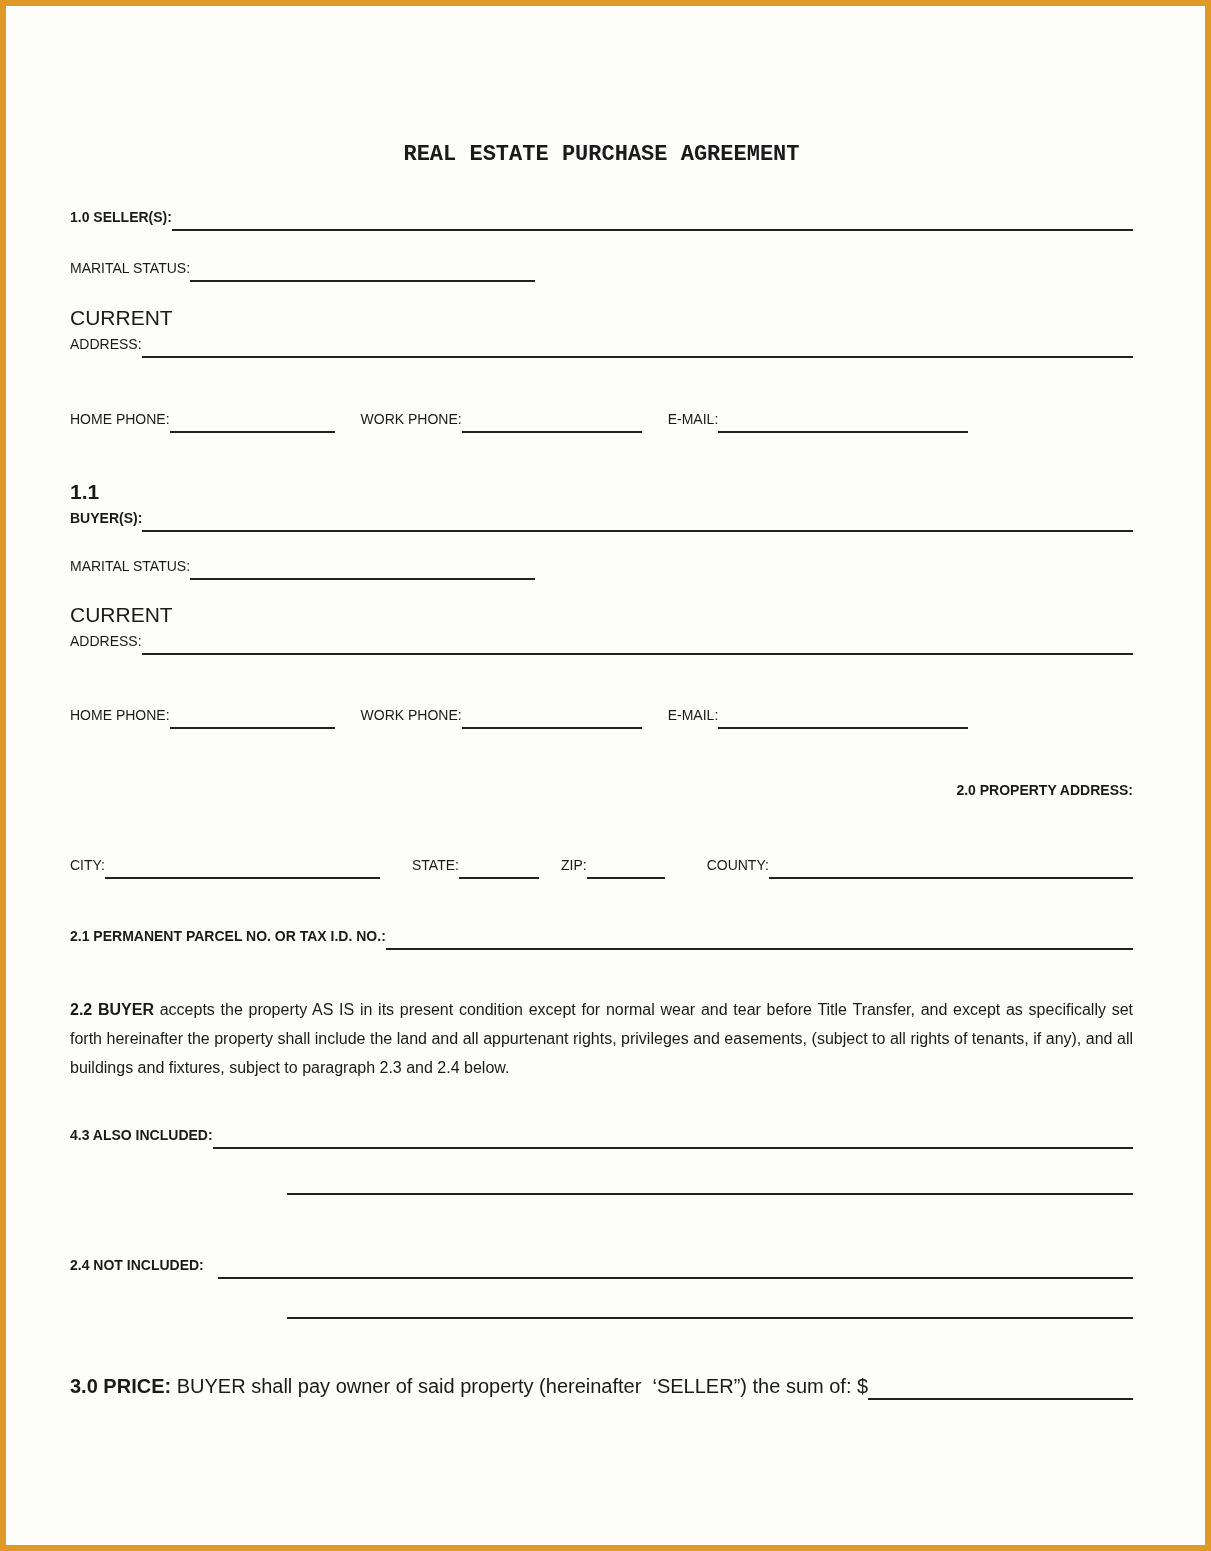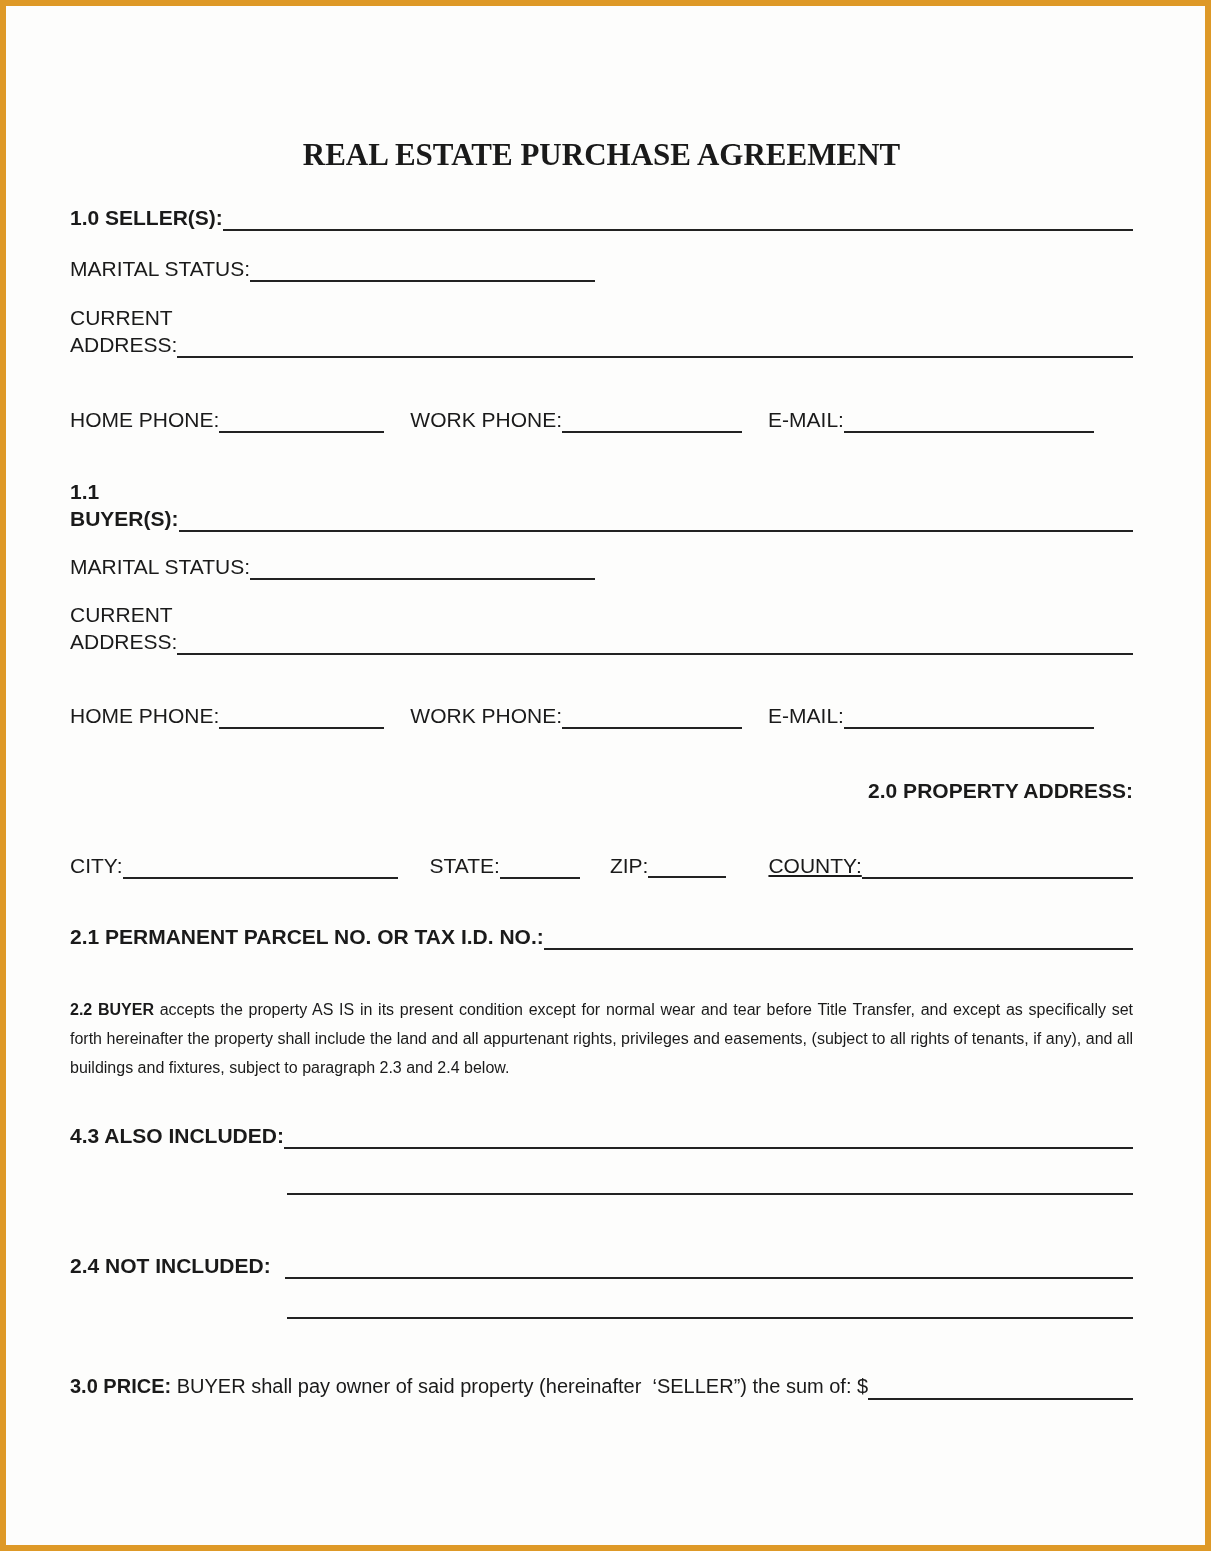"REAL ESTATE PURCHASE AGREEMENT" .title { font-family: Liberation Serif, serif -> Liberation Mono, monospace; font-size: 31px -> 22px }
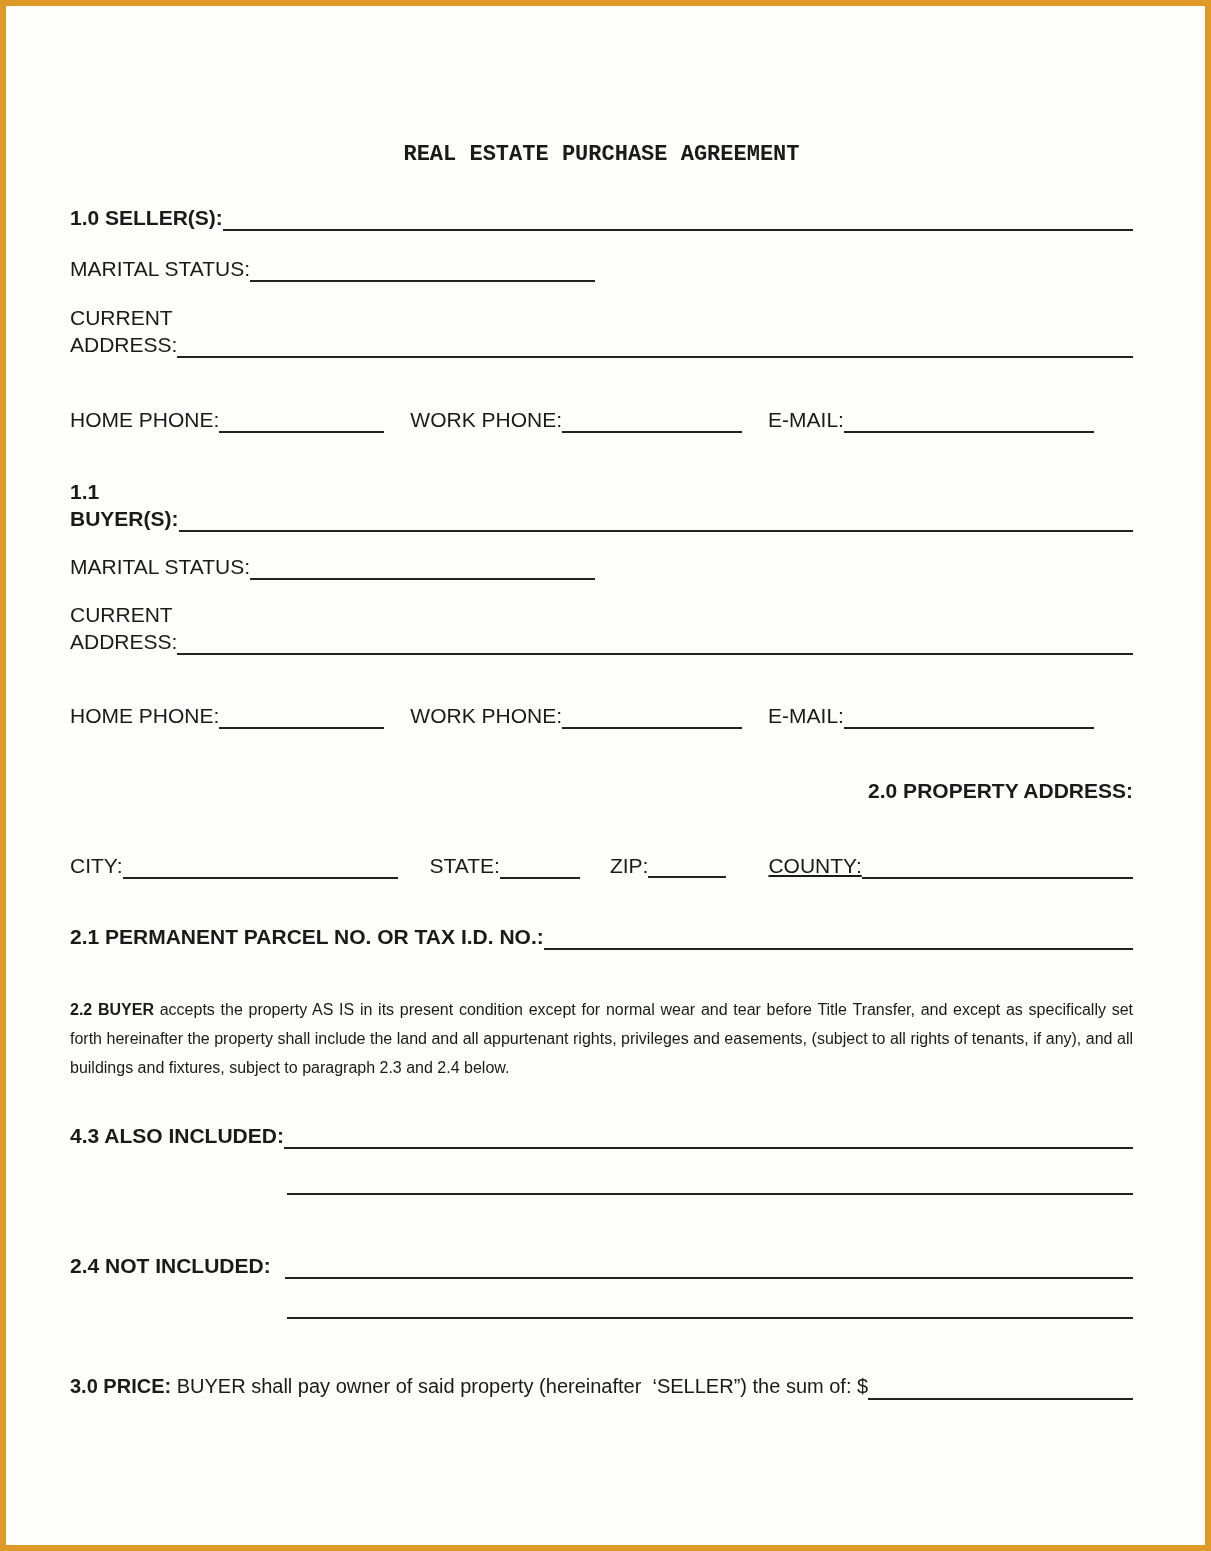"1.0 SELLER(S):" .row { font-size: 21px -> 14px }
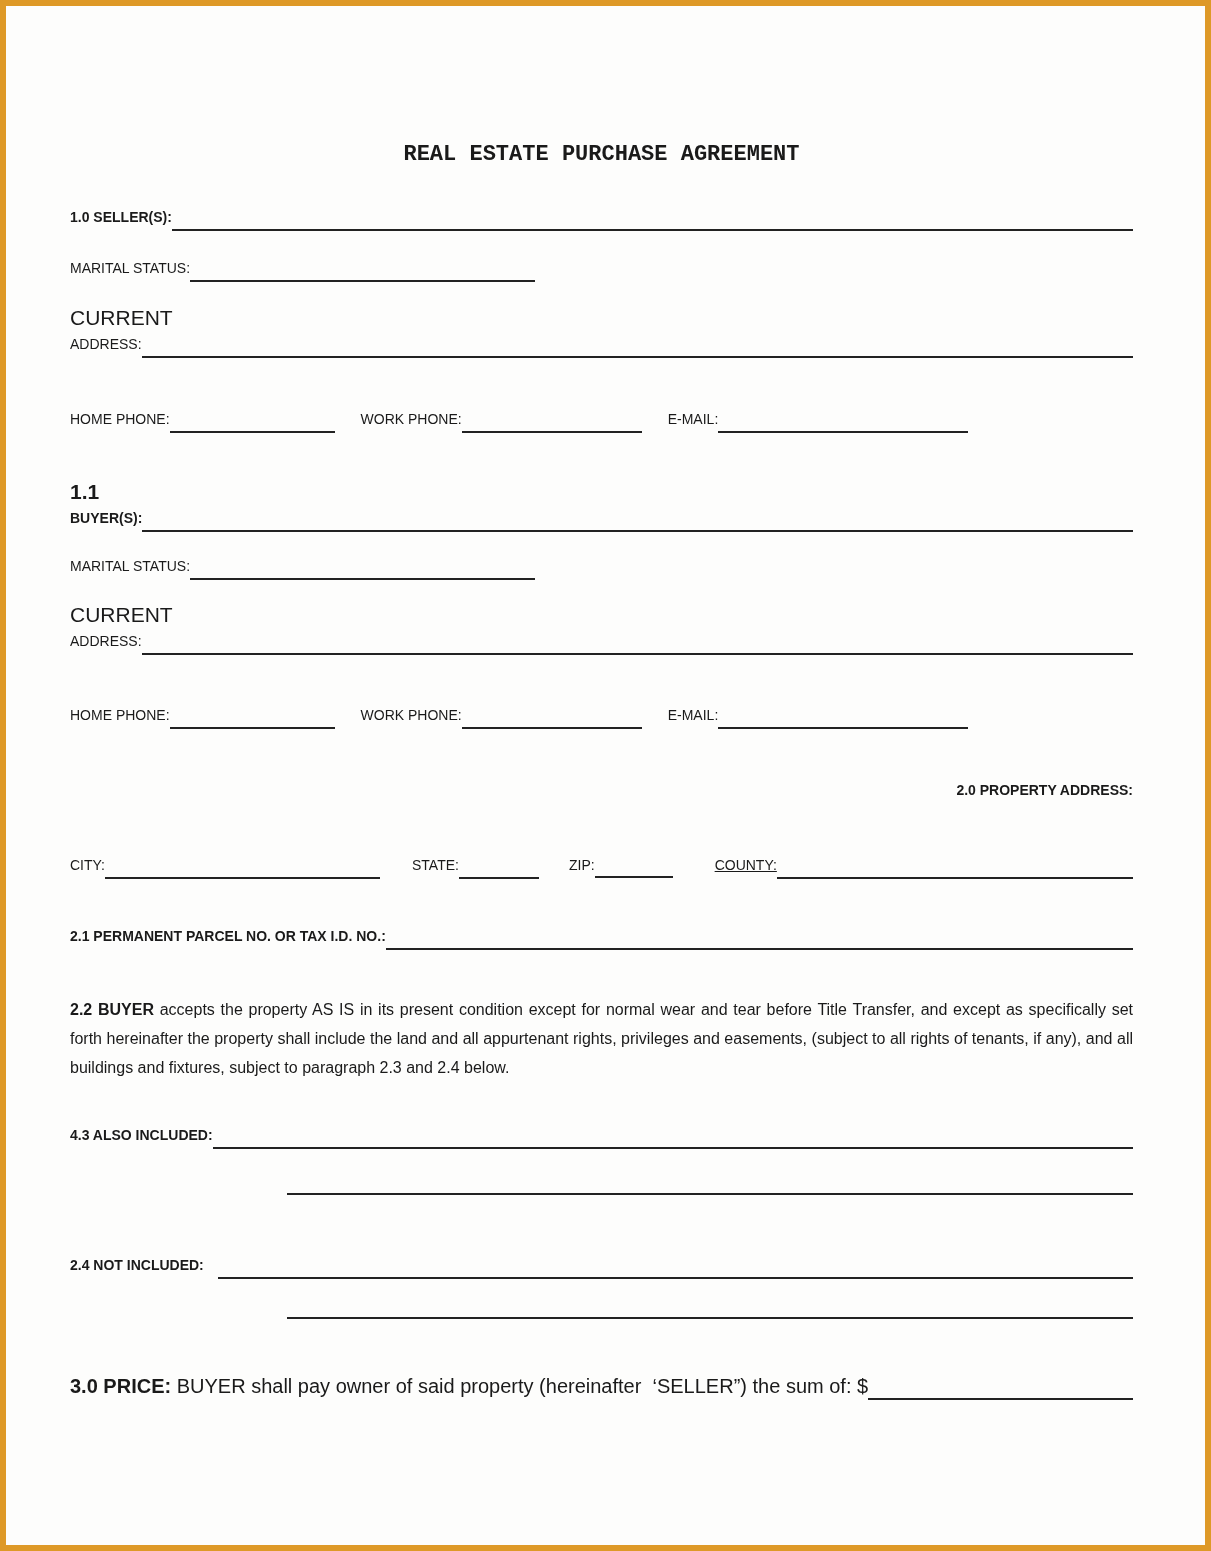"ZIP:" .gap-state { align-items: center -> none; margin-left: 30px -> 22px }
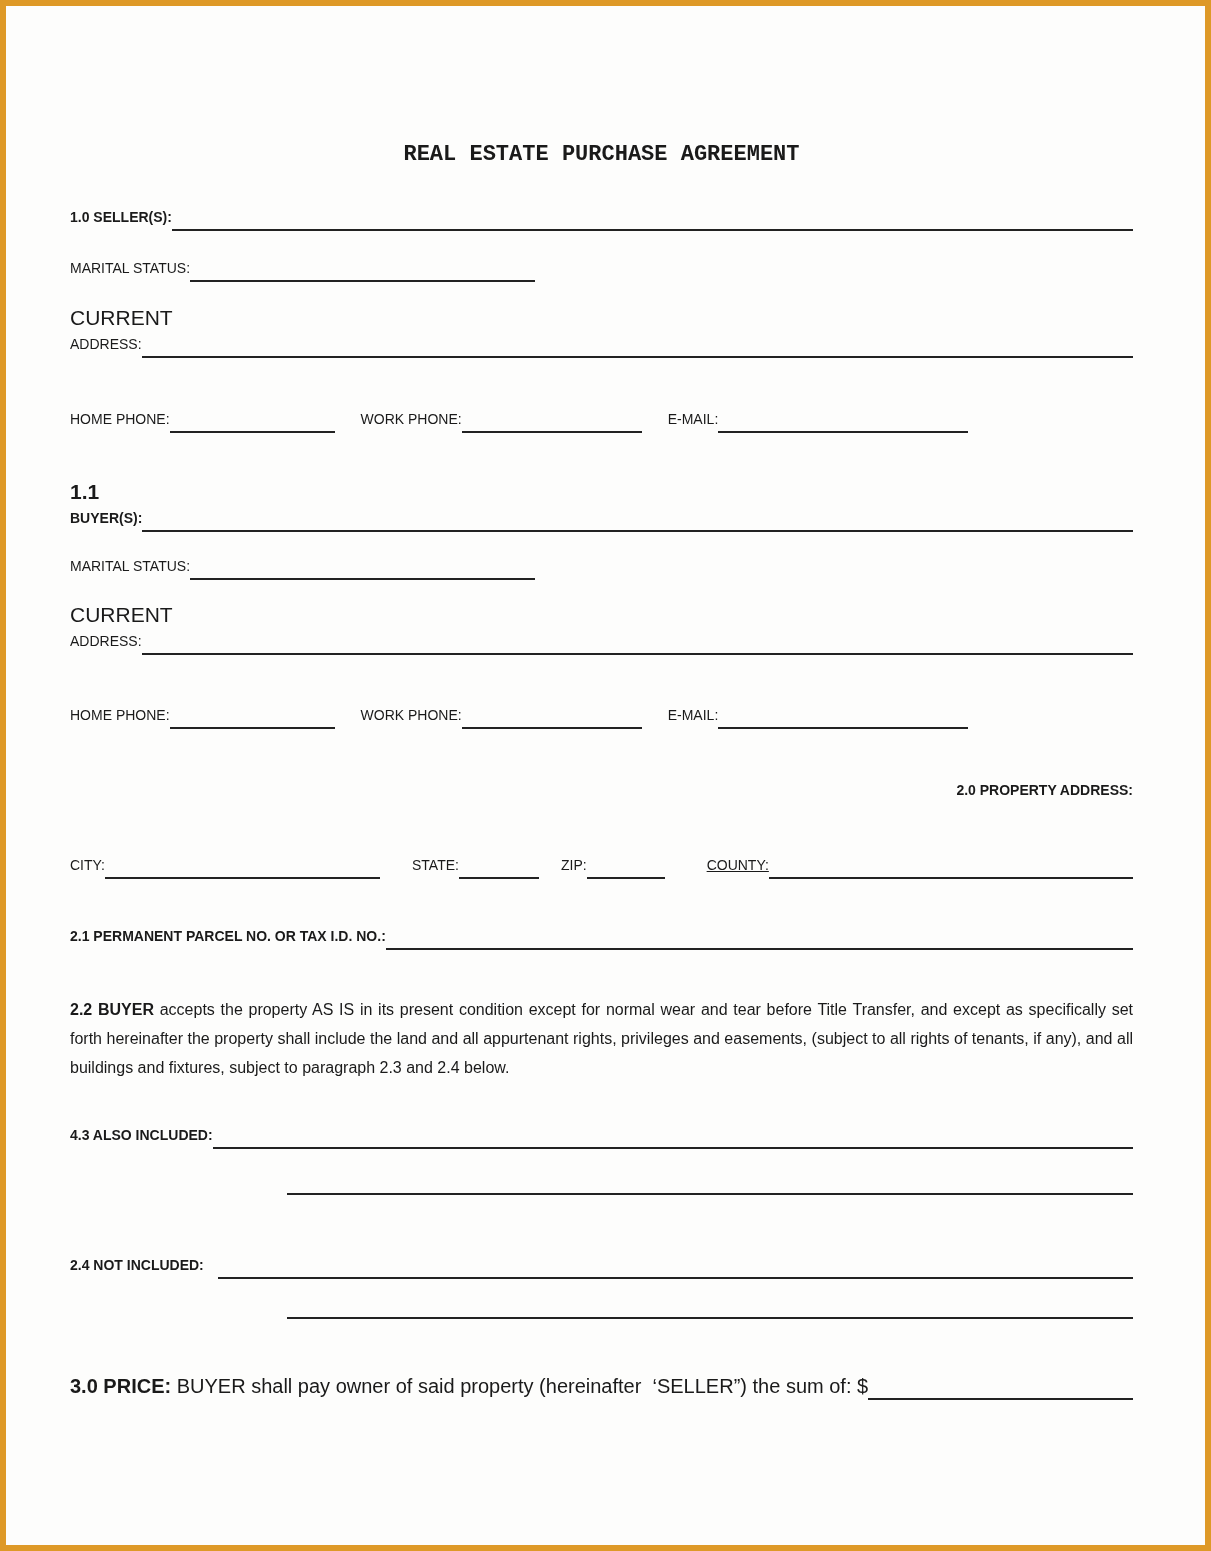"COUNTY:" .fill { text-decoration: underline -> none }
